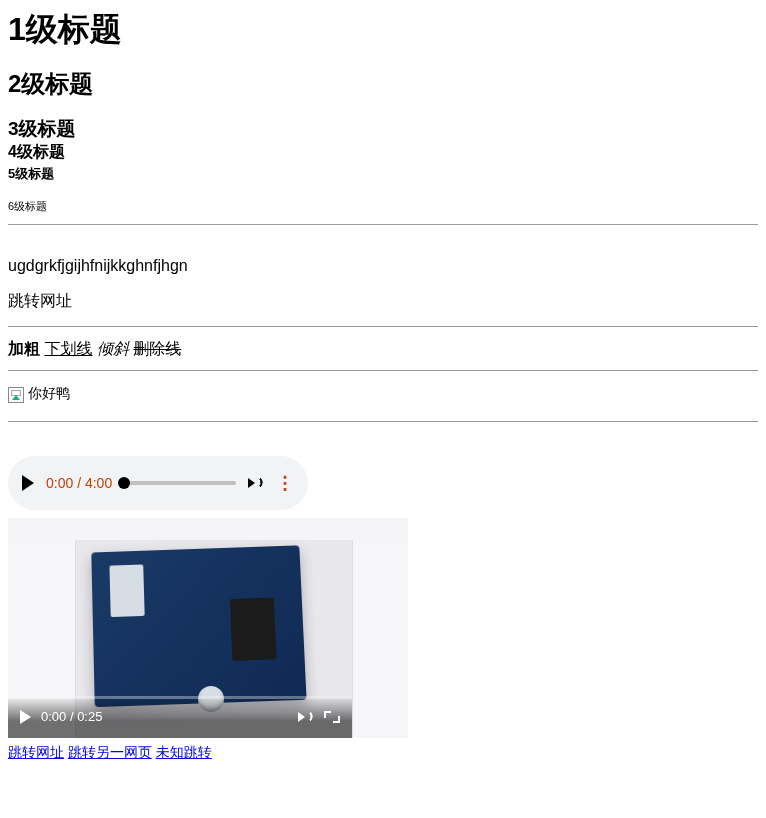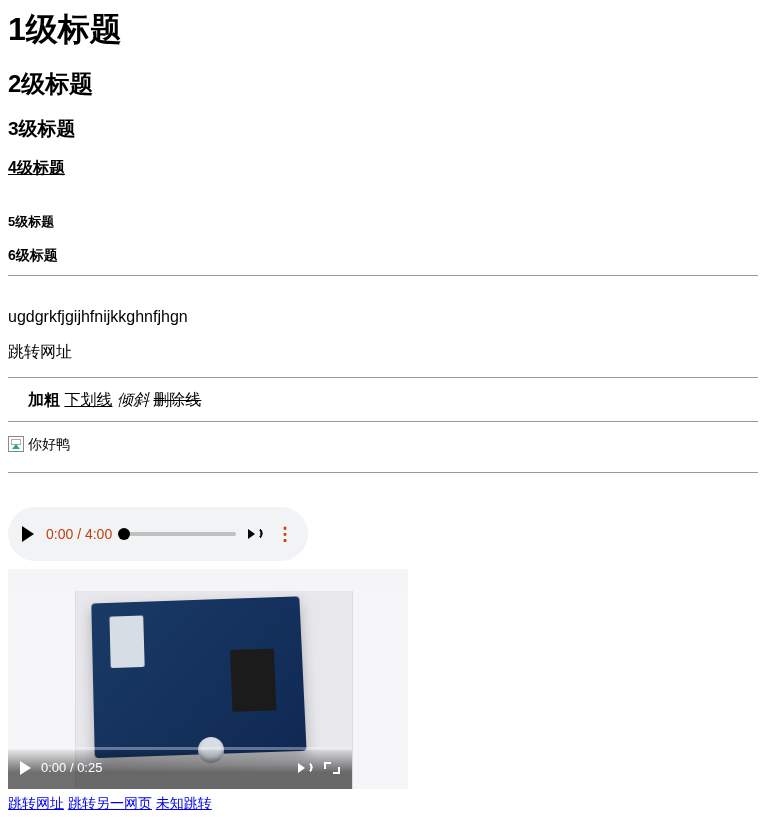"3级标题" h3 { margin-bottom: 16px -> none }
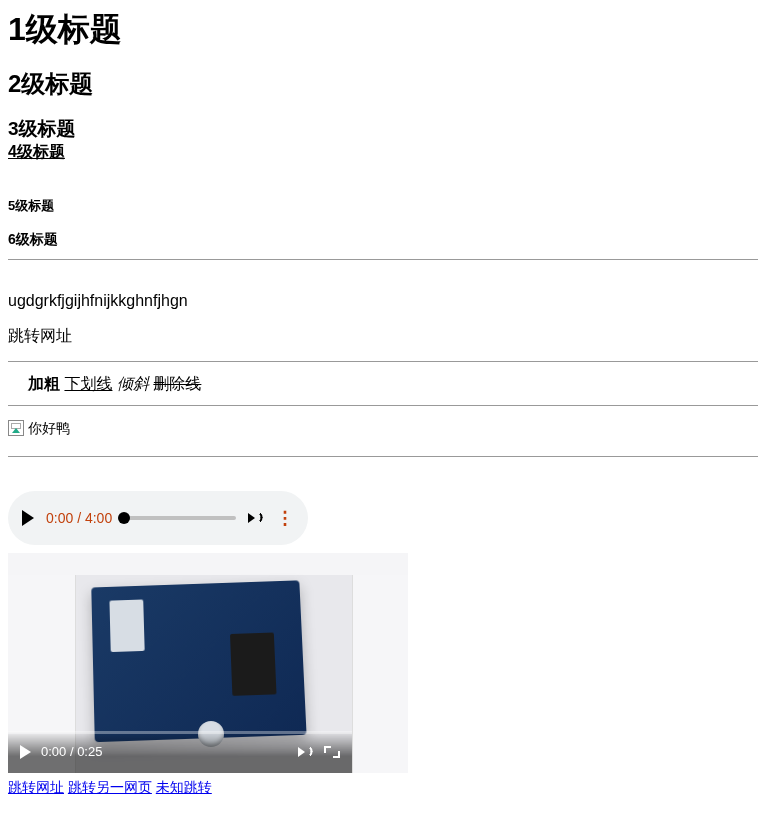"4级标题" h4 { margin-bottom: 34px -> 2px; text-decoration: underline -> none }
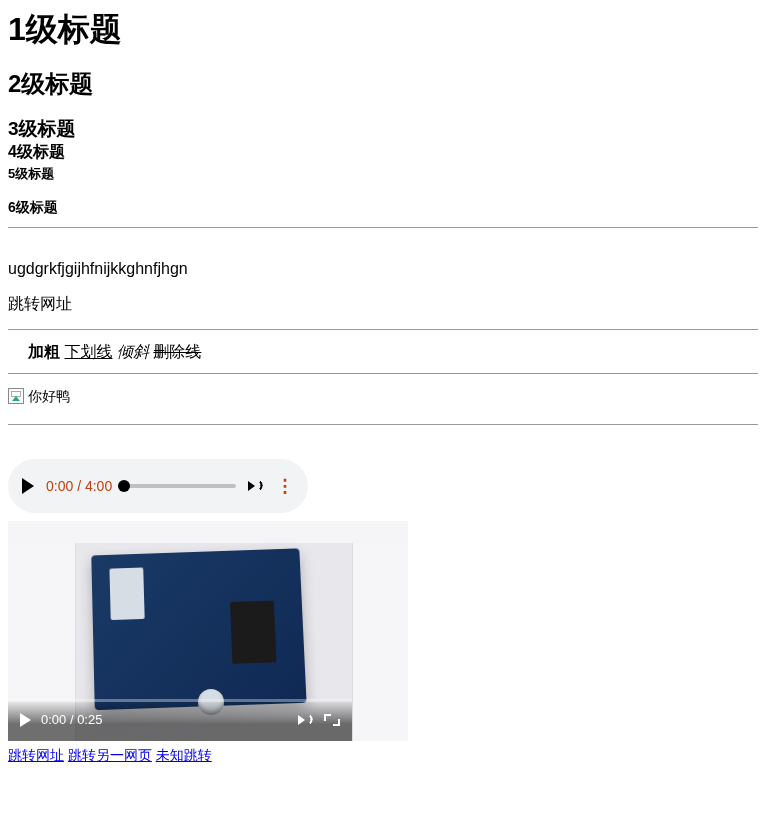"6级标题" h6 { font-size: 14px -> 11px; font-weight: bold -> normal }
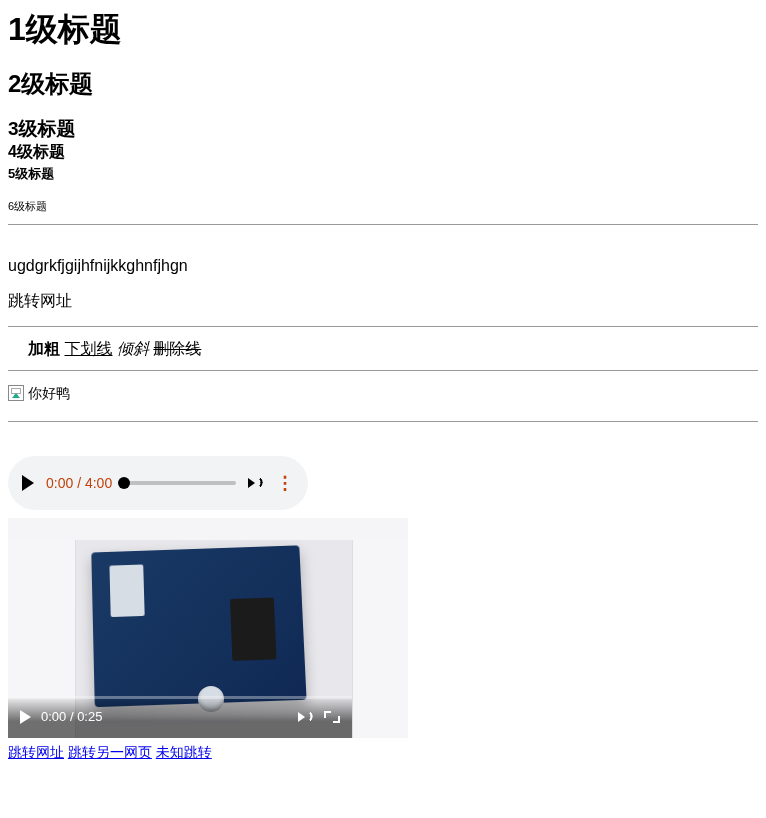"加粗" .styles-row .bold { margin-left: 20px -> none }
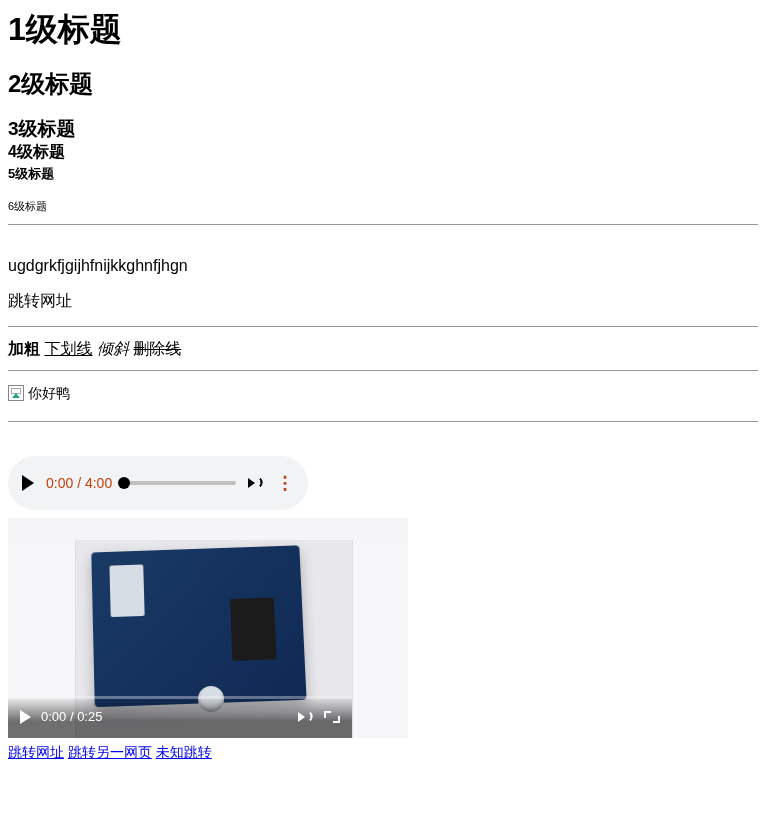"你好鸭" .broken-img { align-items: flex-start -> flex-end }
